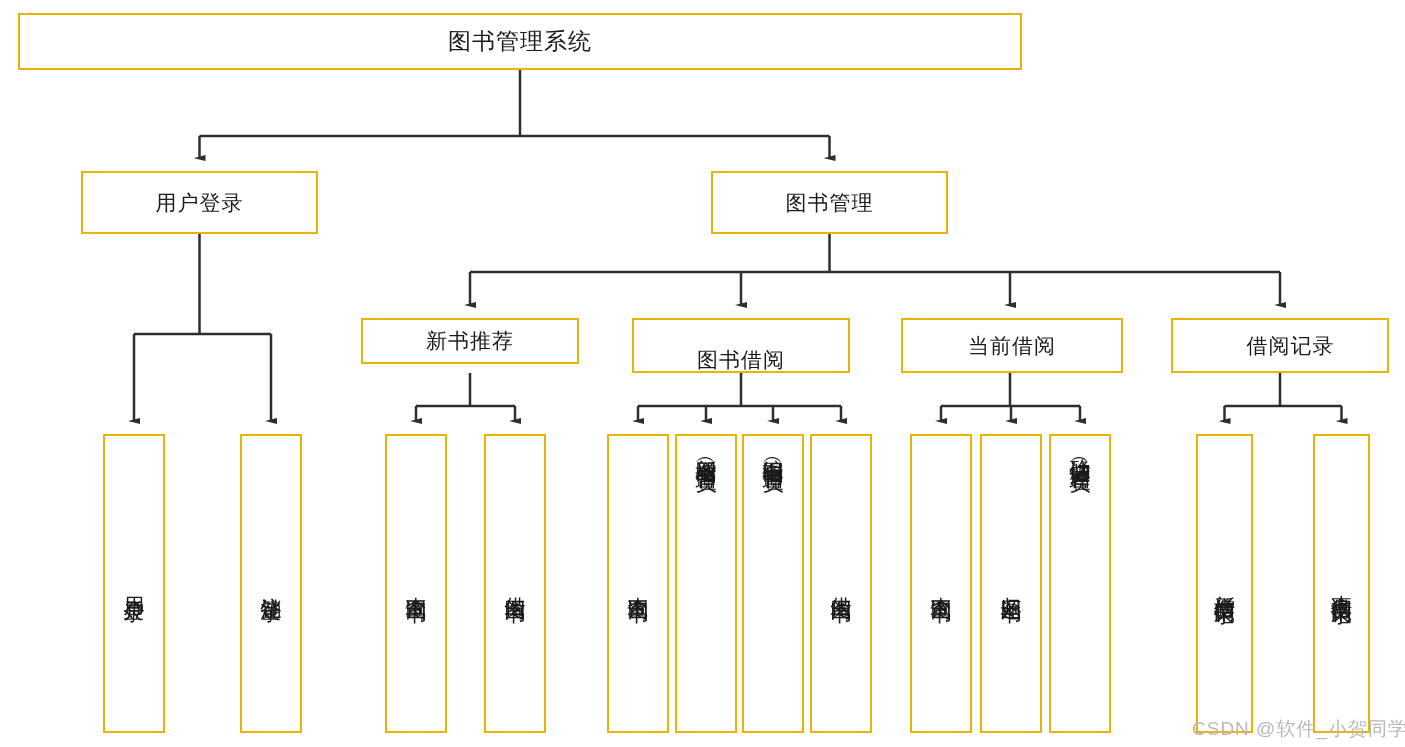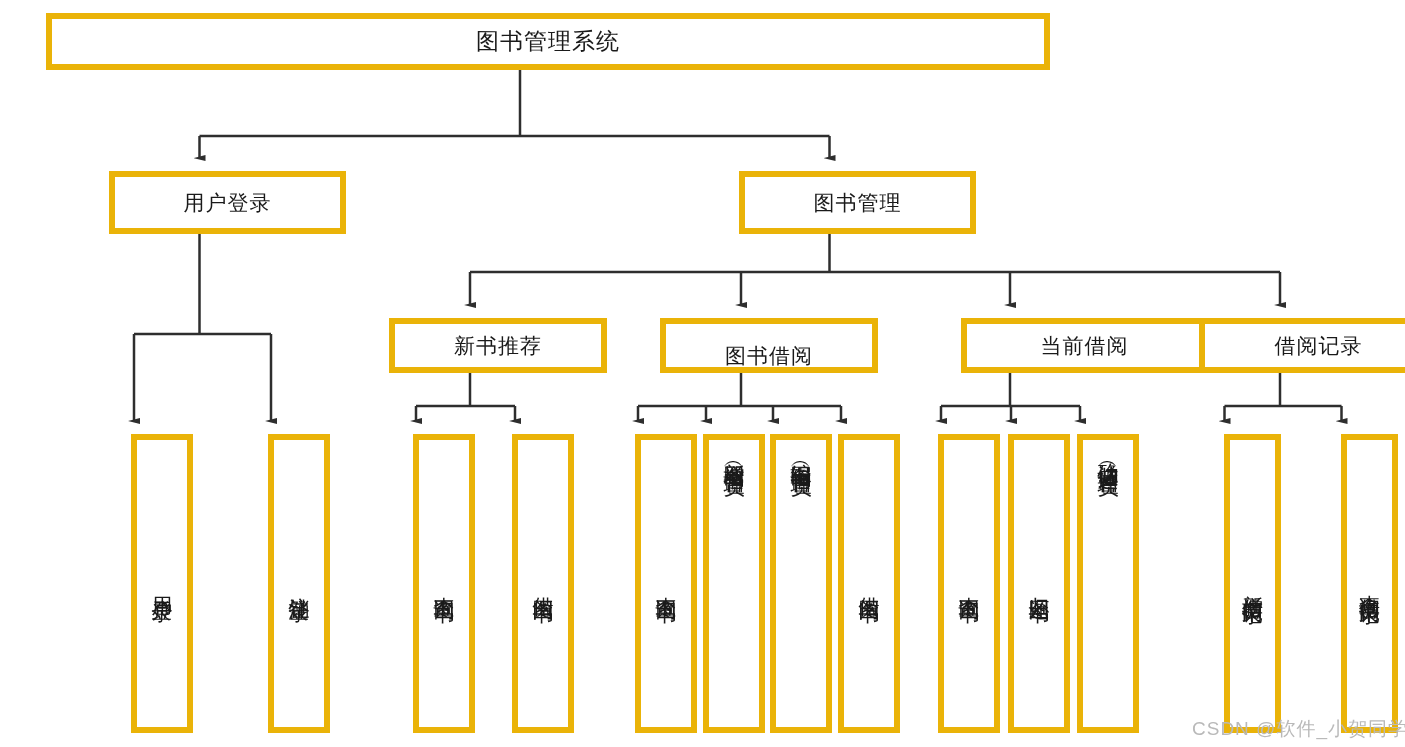"图书管理系统" .node { border: 6px solid #eab308 -> 2px solid #eab308; margin-left: 28px -> none }
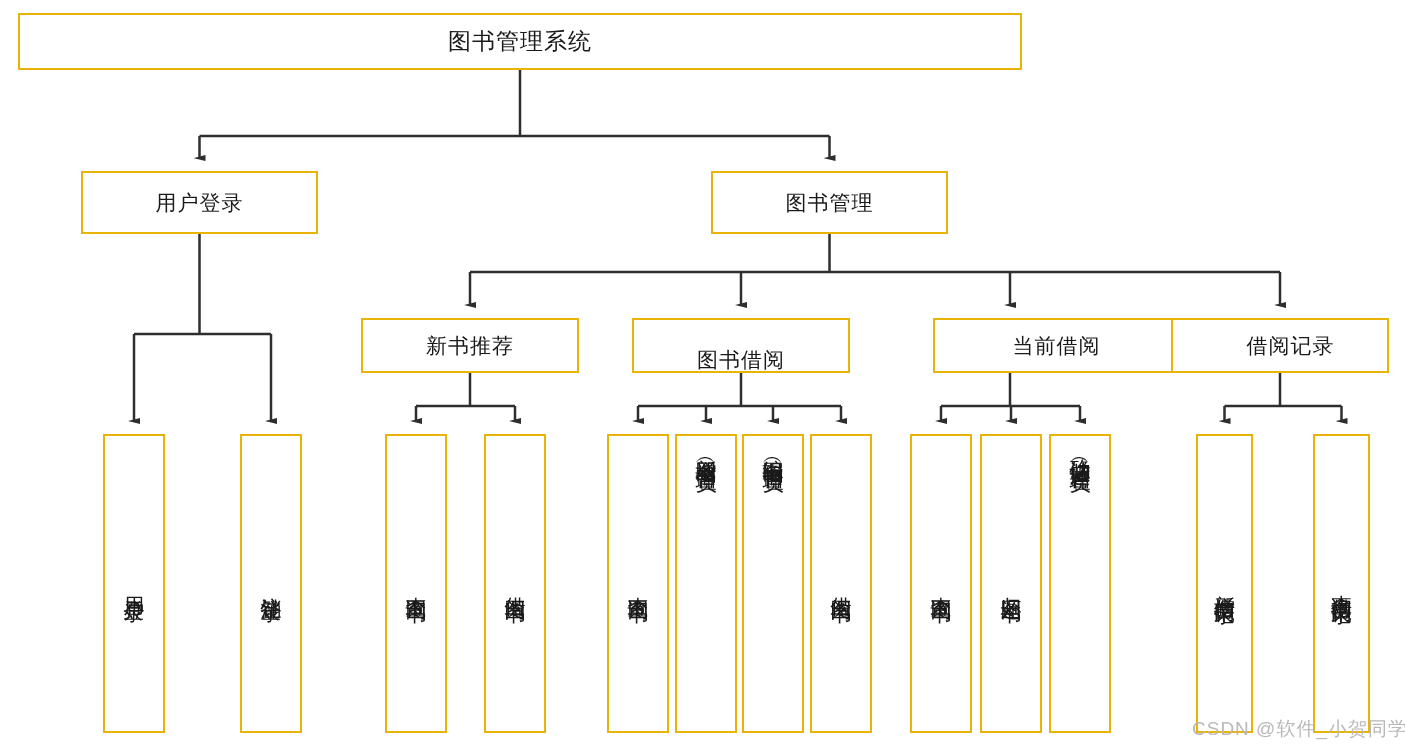"新书推荐" div.node { height: 55px -> 46px }
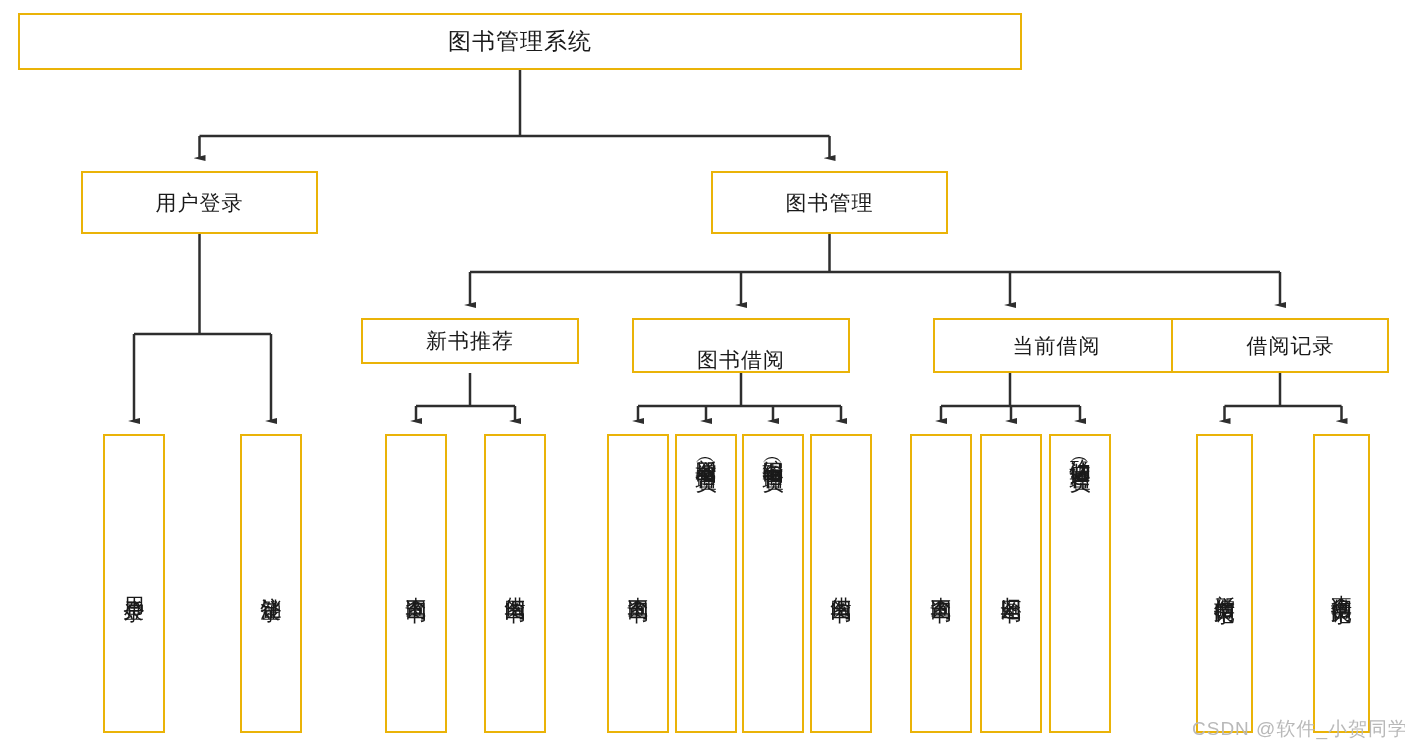"当前借阅" div.node { left: 933px -> 901px; width: 247px -> 222px }
